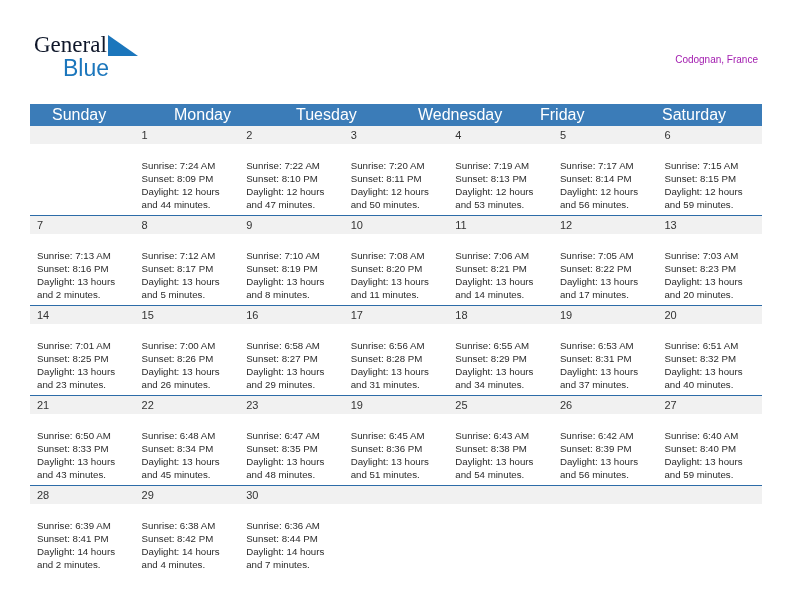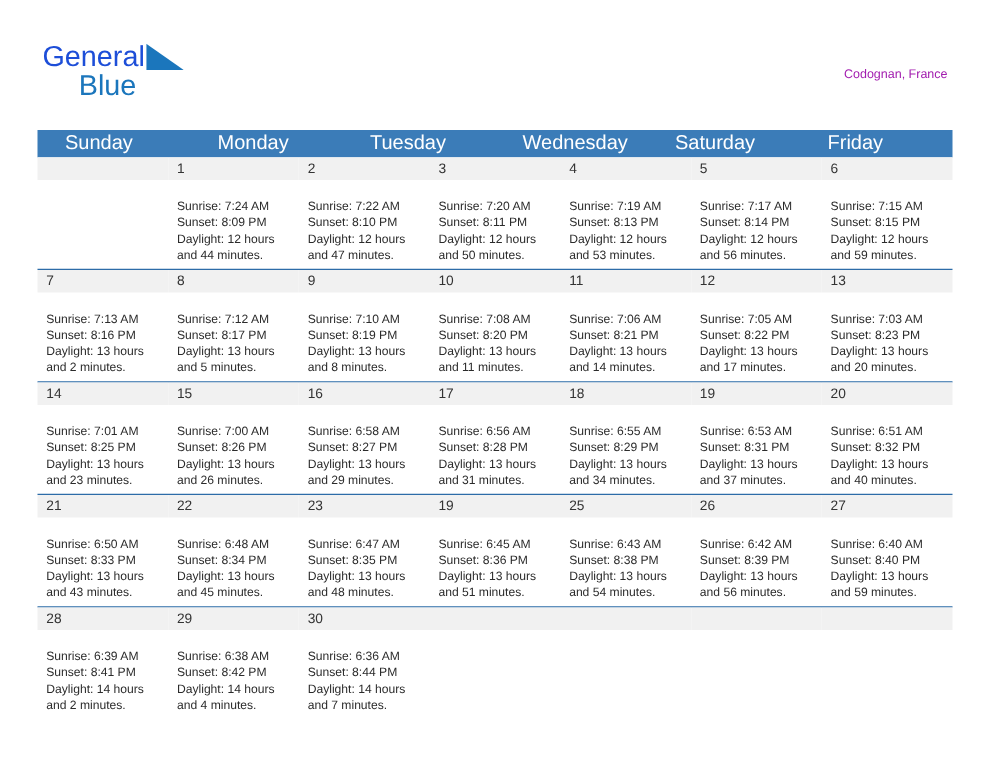"General" .brand-general { color: #1d4ed8 -> #0f172a; font-family: none -> Liberation Serif, serif }
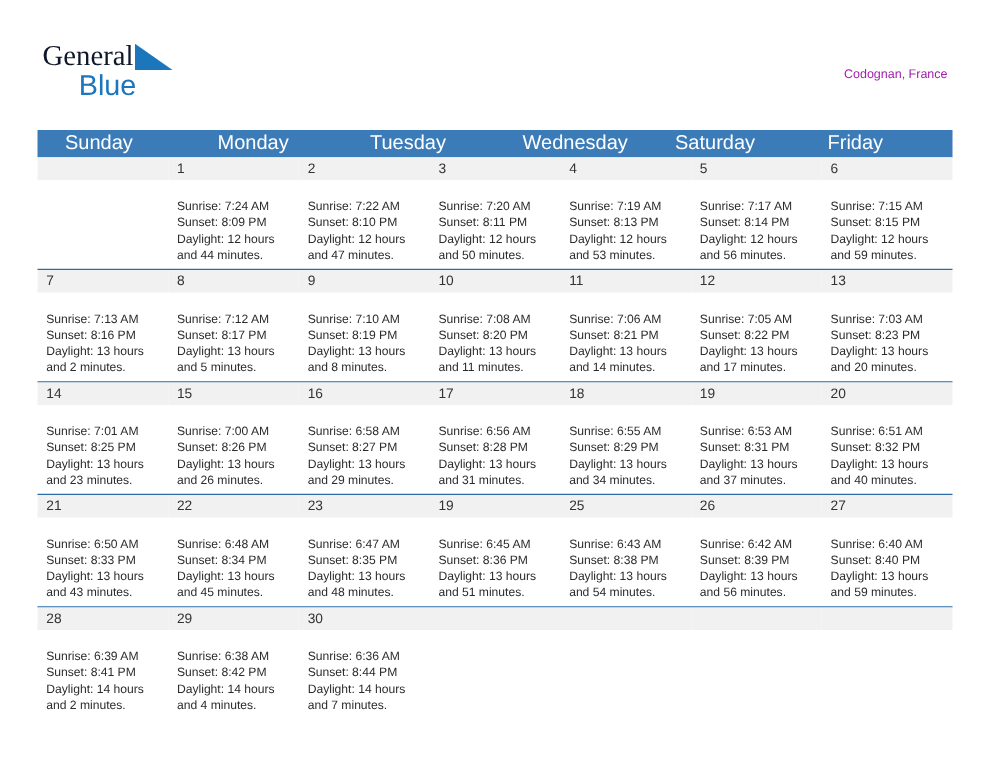"Saturday" div.weekday-cell { order: before "Friday" -> after "Friday" }
